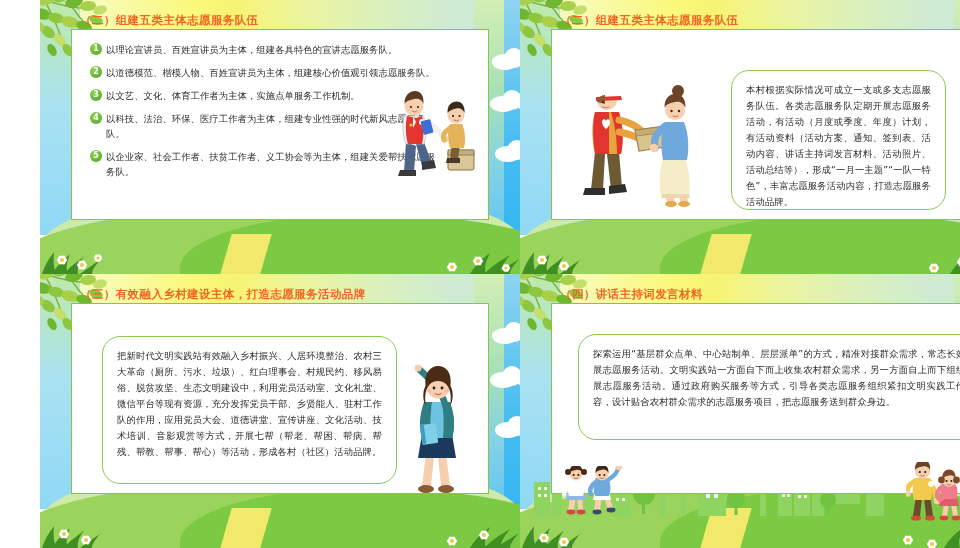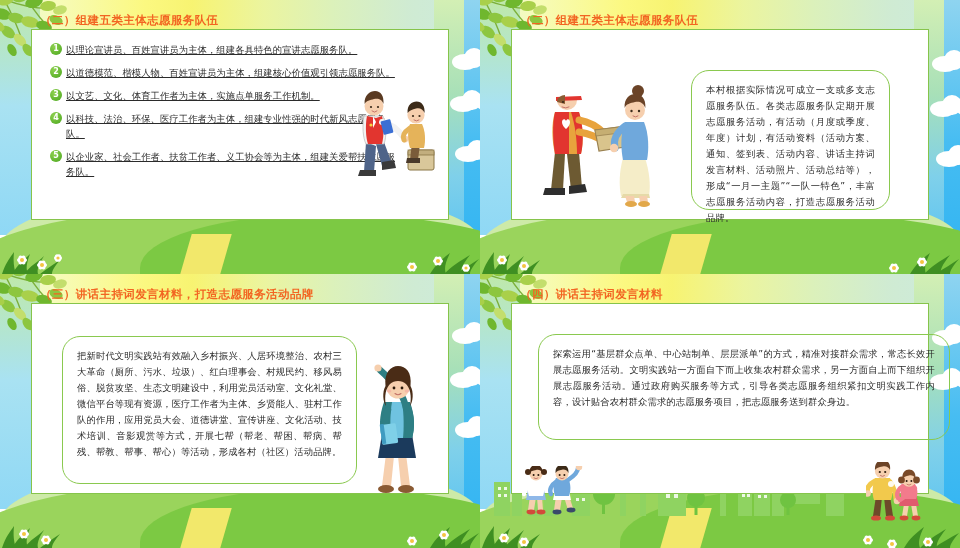"（二）组建五类主体志愿服务队伍" .grid { padding-left: none -> 40px }
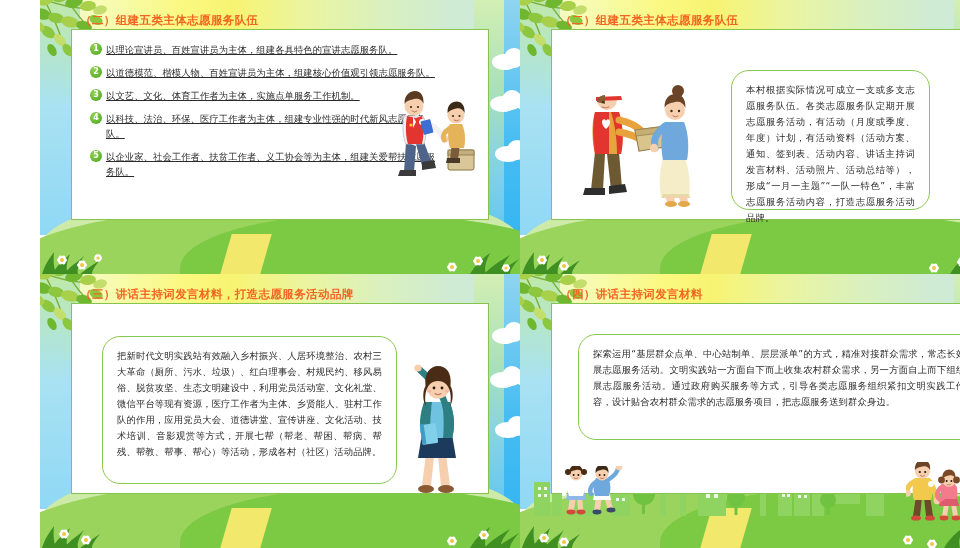"以理论宣讲员、百姓宣讲员为主体，组建各具特色的宣讲志愿服务队。" .li .txt { text-decoration: underline -> none }
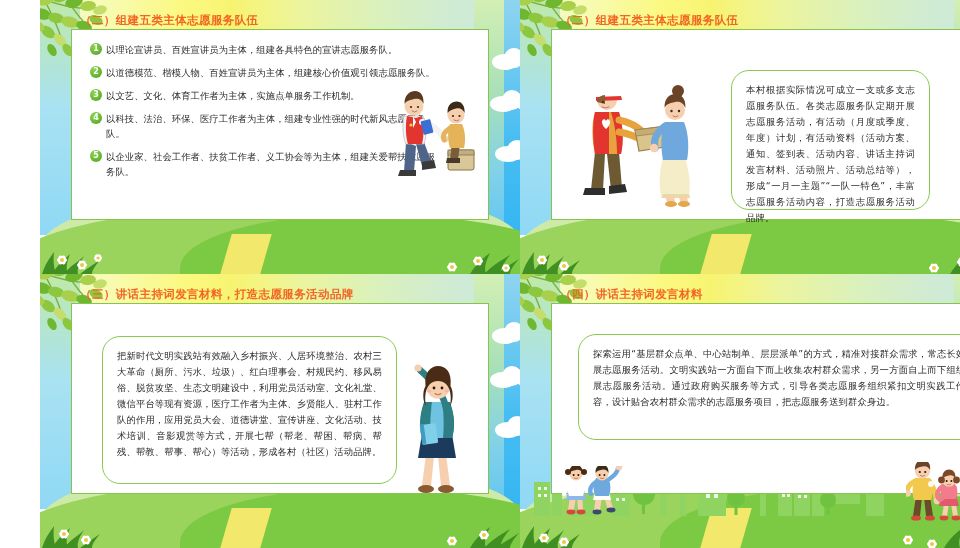"本村根据实际情况可成立一支或多支志愿服务队伍。各类志愿服务队定期开展志愿服务活动" div.roundbox { width: 199px -> 215px }
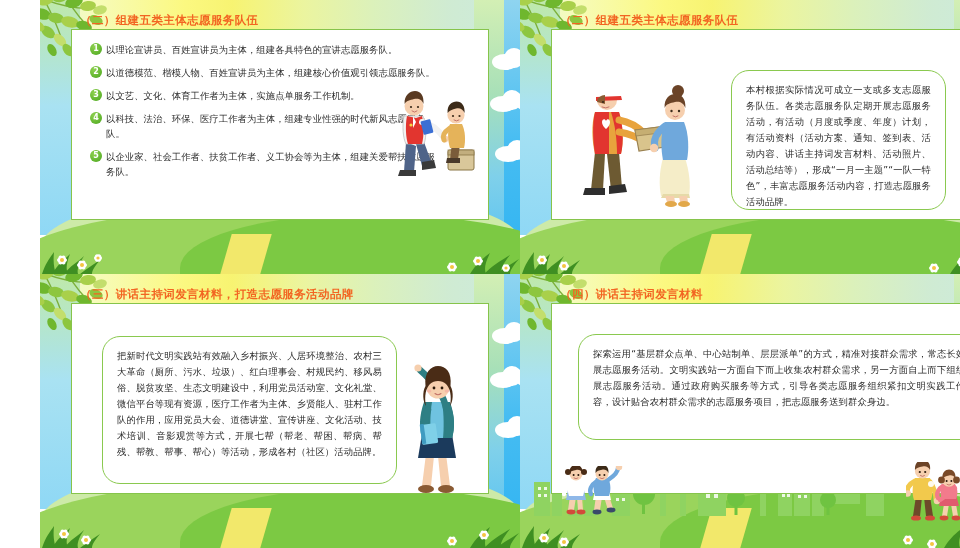"（三）讲话主持词发言材料，打造志愿服务活动品牌" div.slide-title { text: 讲话主持词发言材料 -> 有效融入乡村建设主体 }
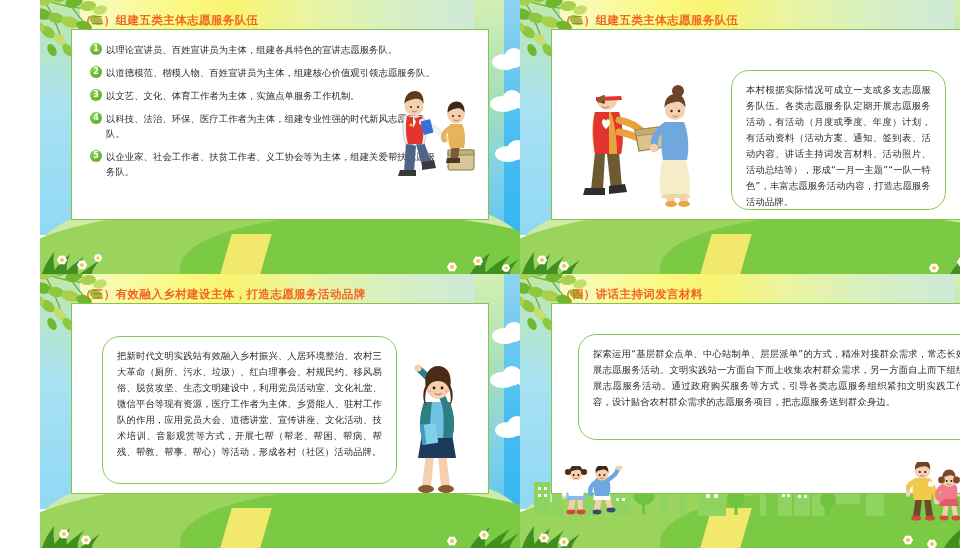"把新时代文明实践站有效融入乡村振兴、人居环境整治、农村三大革命（厕所、污水、垃圾" div.body { text: 医疗工作者为主体 -> 充分发挥党员干部 }
